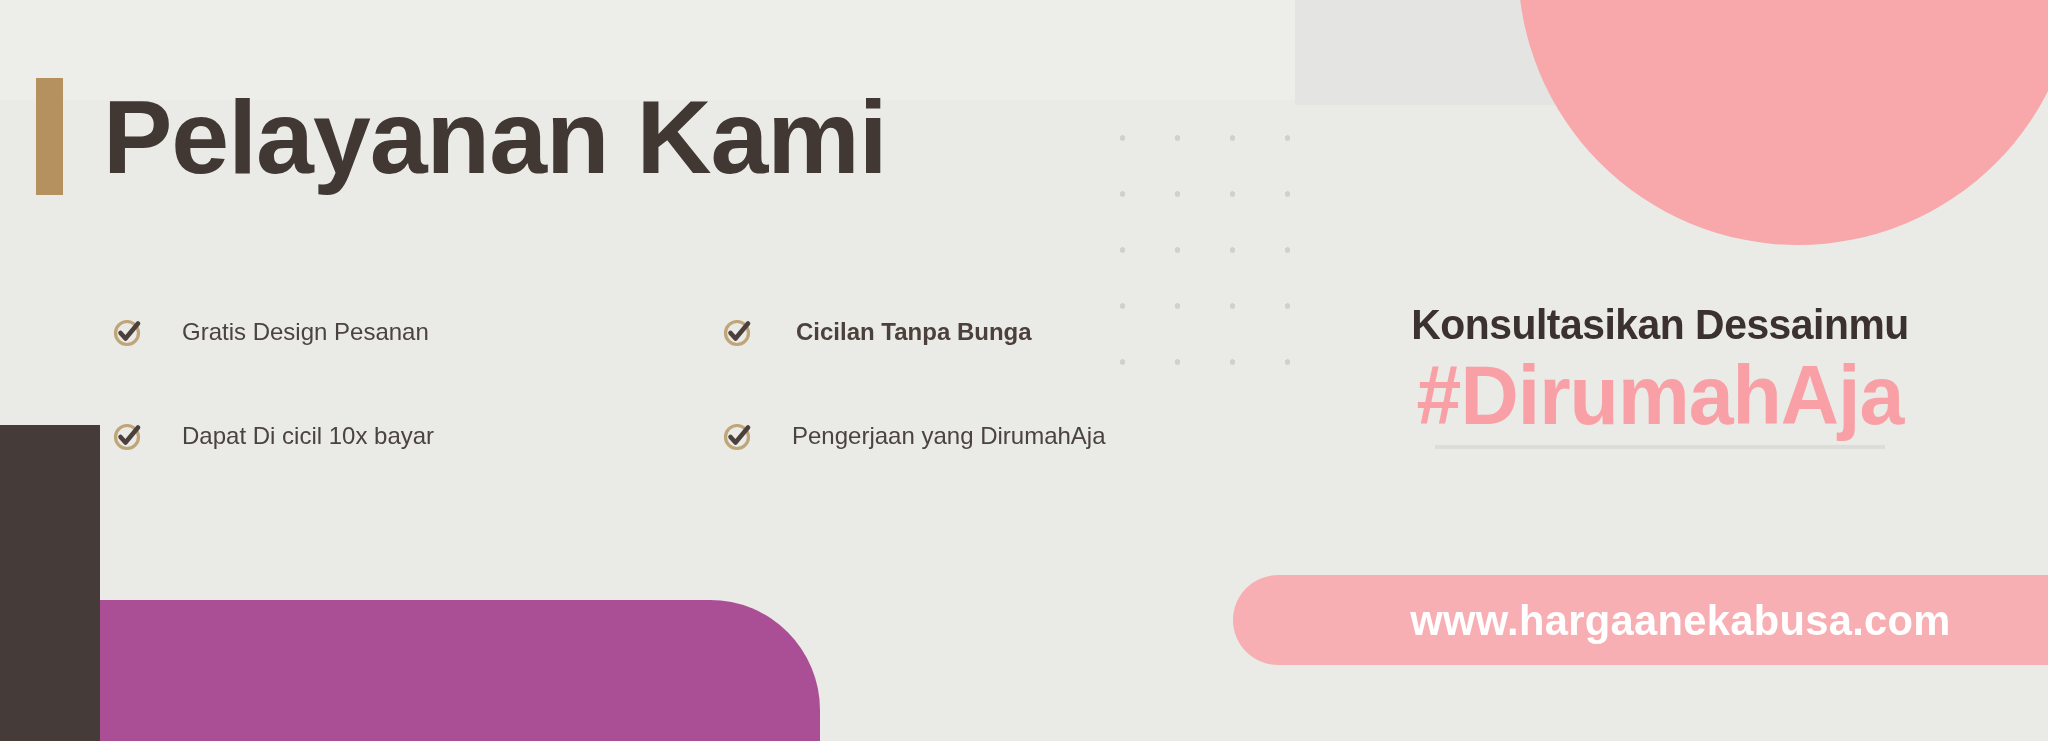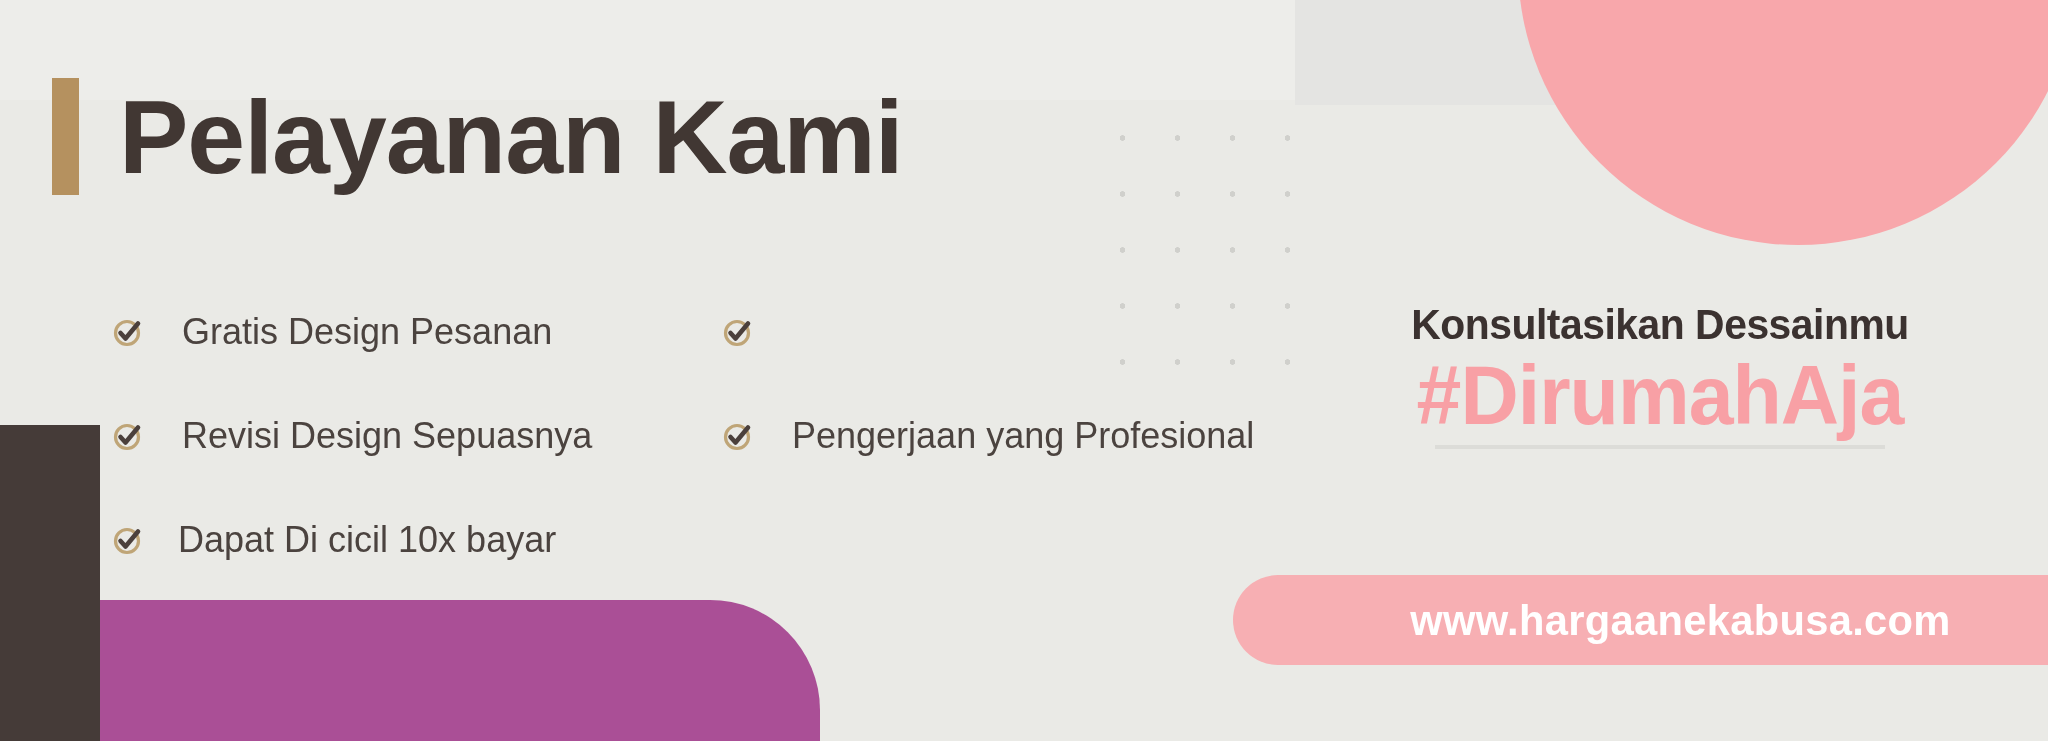"Pelayanan Kami" #title-row { left: 52px -> 36px }
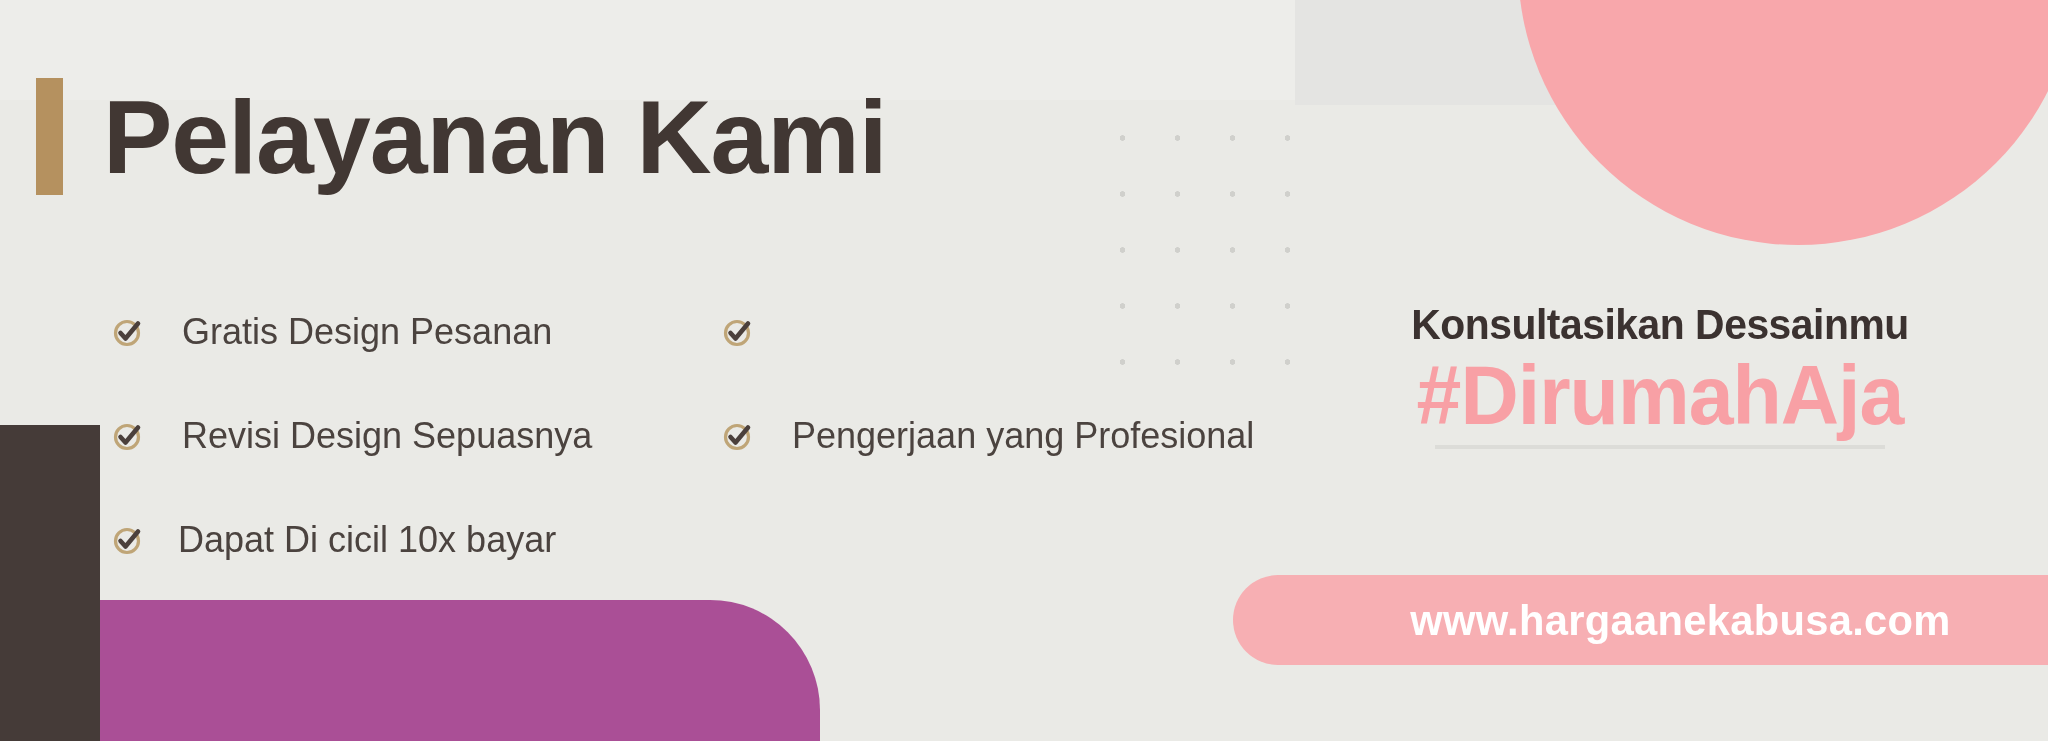"Gratis Design Pesanan" .feature-label { font-size: 36px -> 24px }
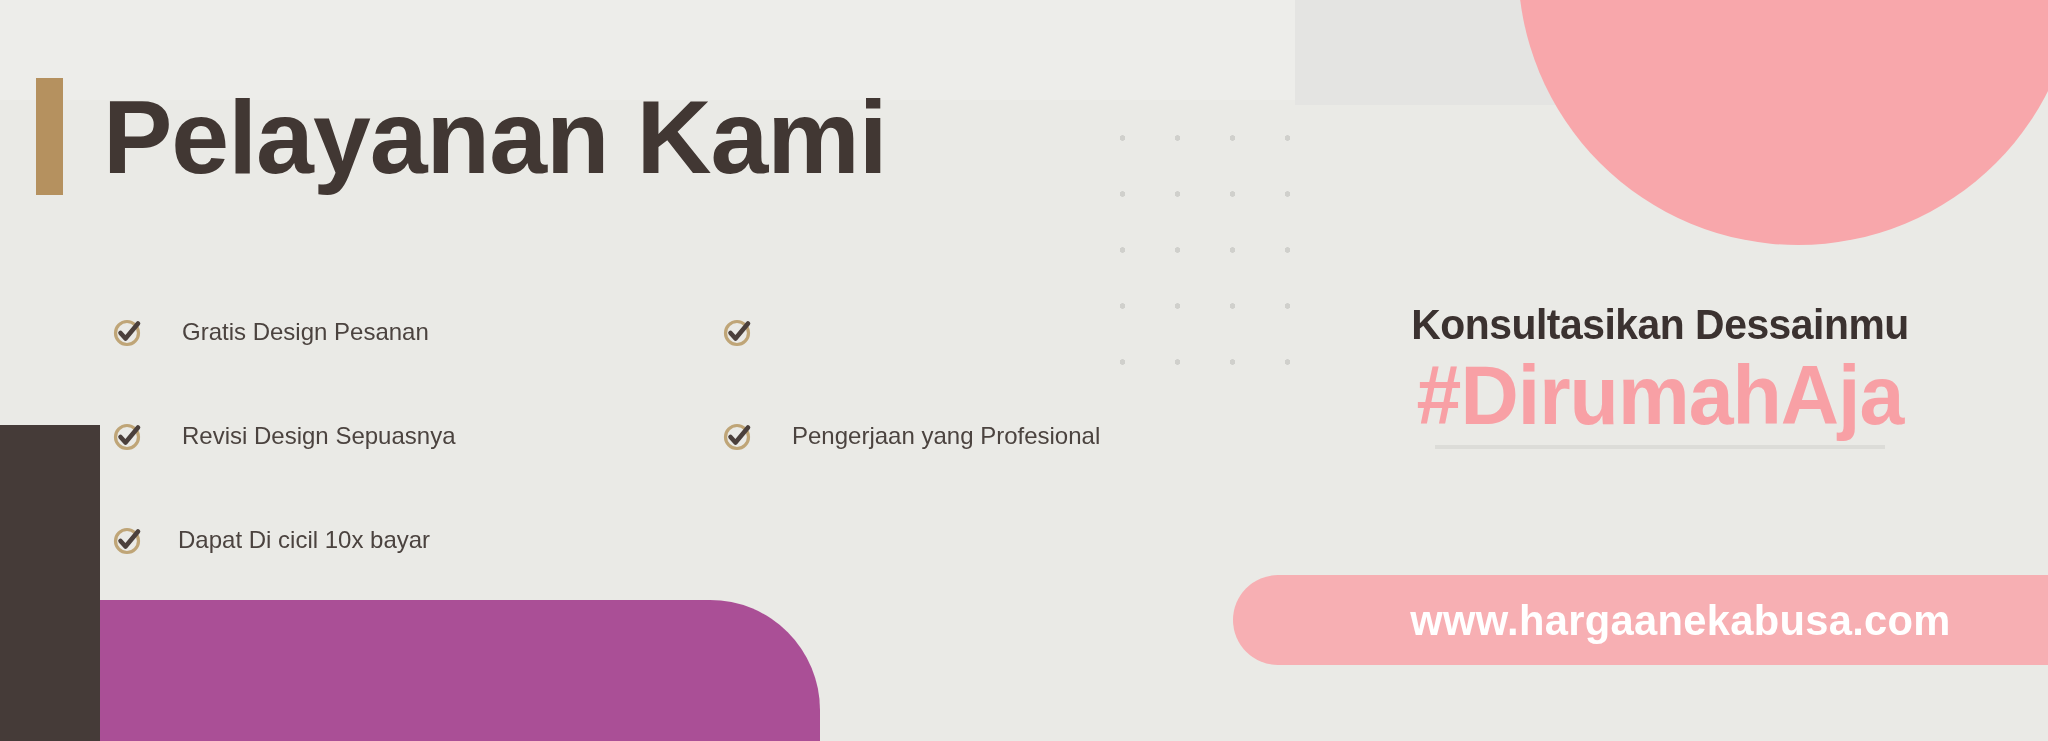"Cicilan Tanpa Bunga" span.feature-label { html: none -> <span>Cicilan Tanpa Bunga</span> }
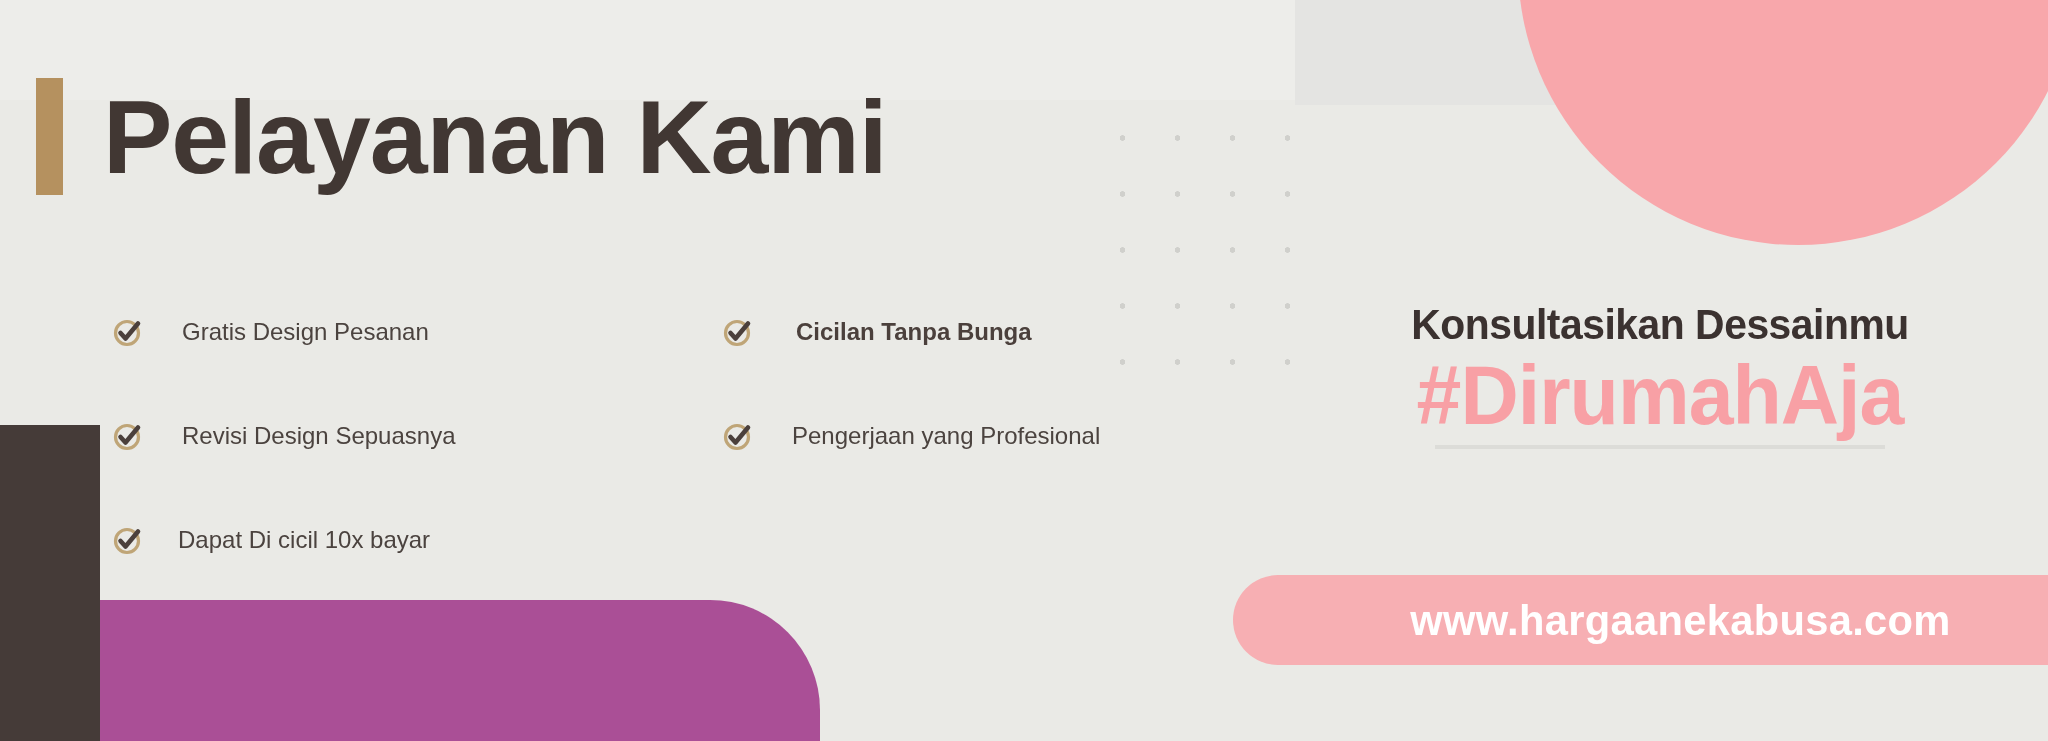"Revisi Design Sepuasnya" div.feature-item { html: <div> <svg> <circle></circle> <path></path> </svg> <span>Revisi Design Sepuasnya</span> </div> -> none }
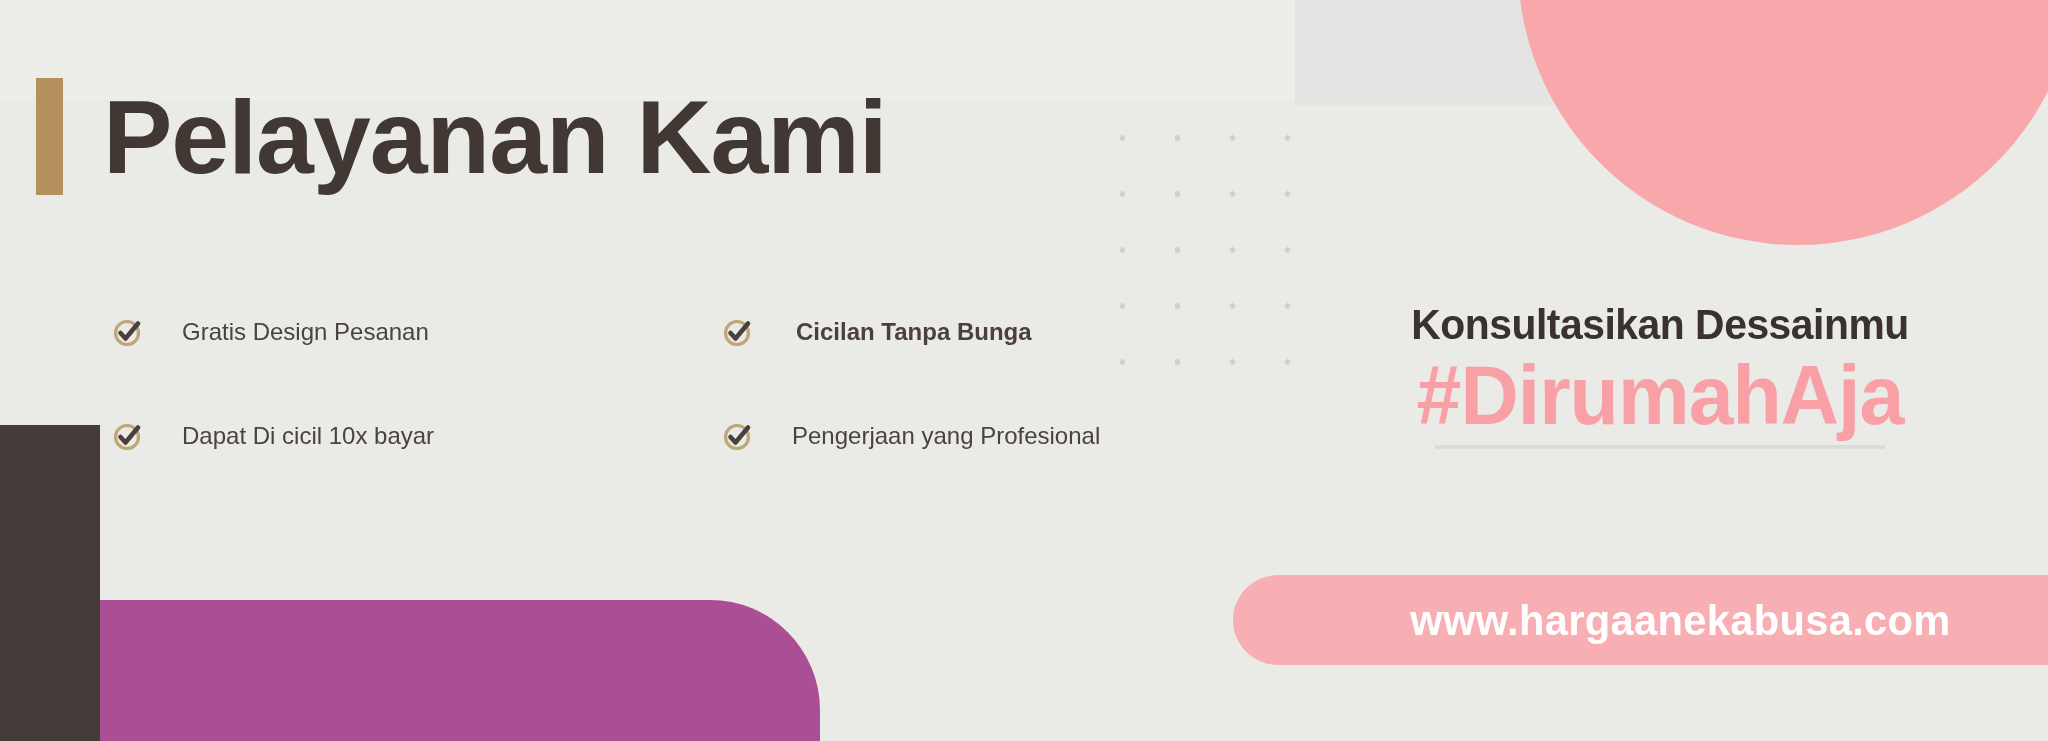"Pengerjaan yang Profesional" span.feature-label { text: Profesional -> DirumahAja }
